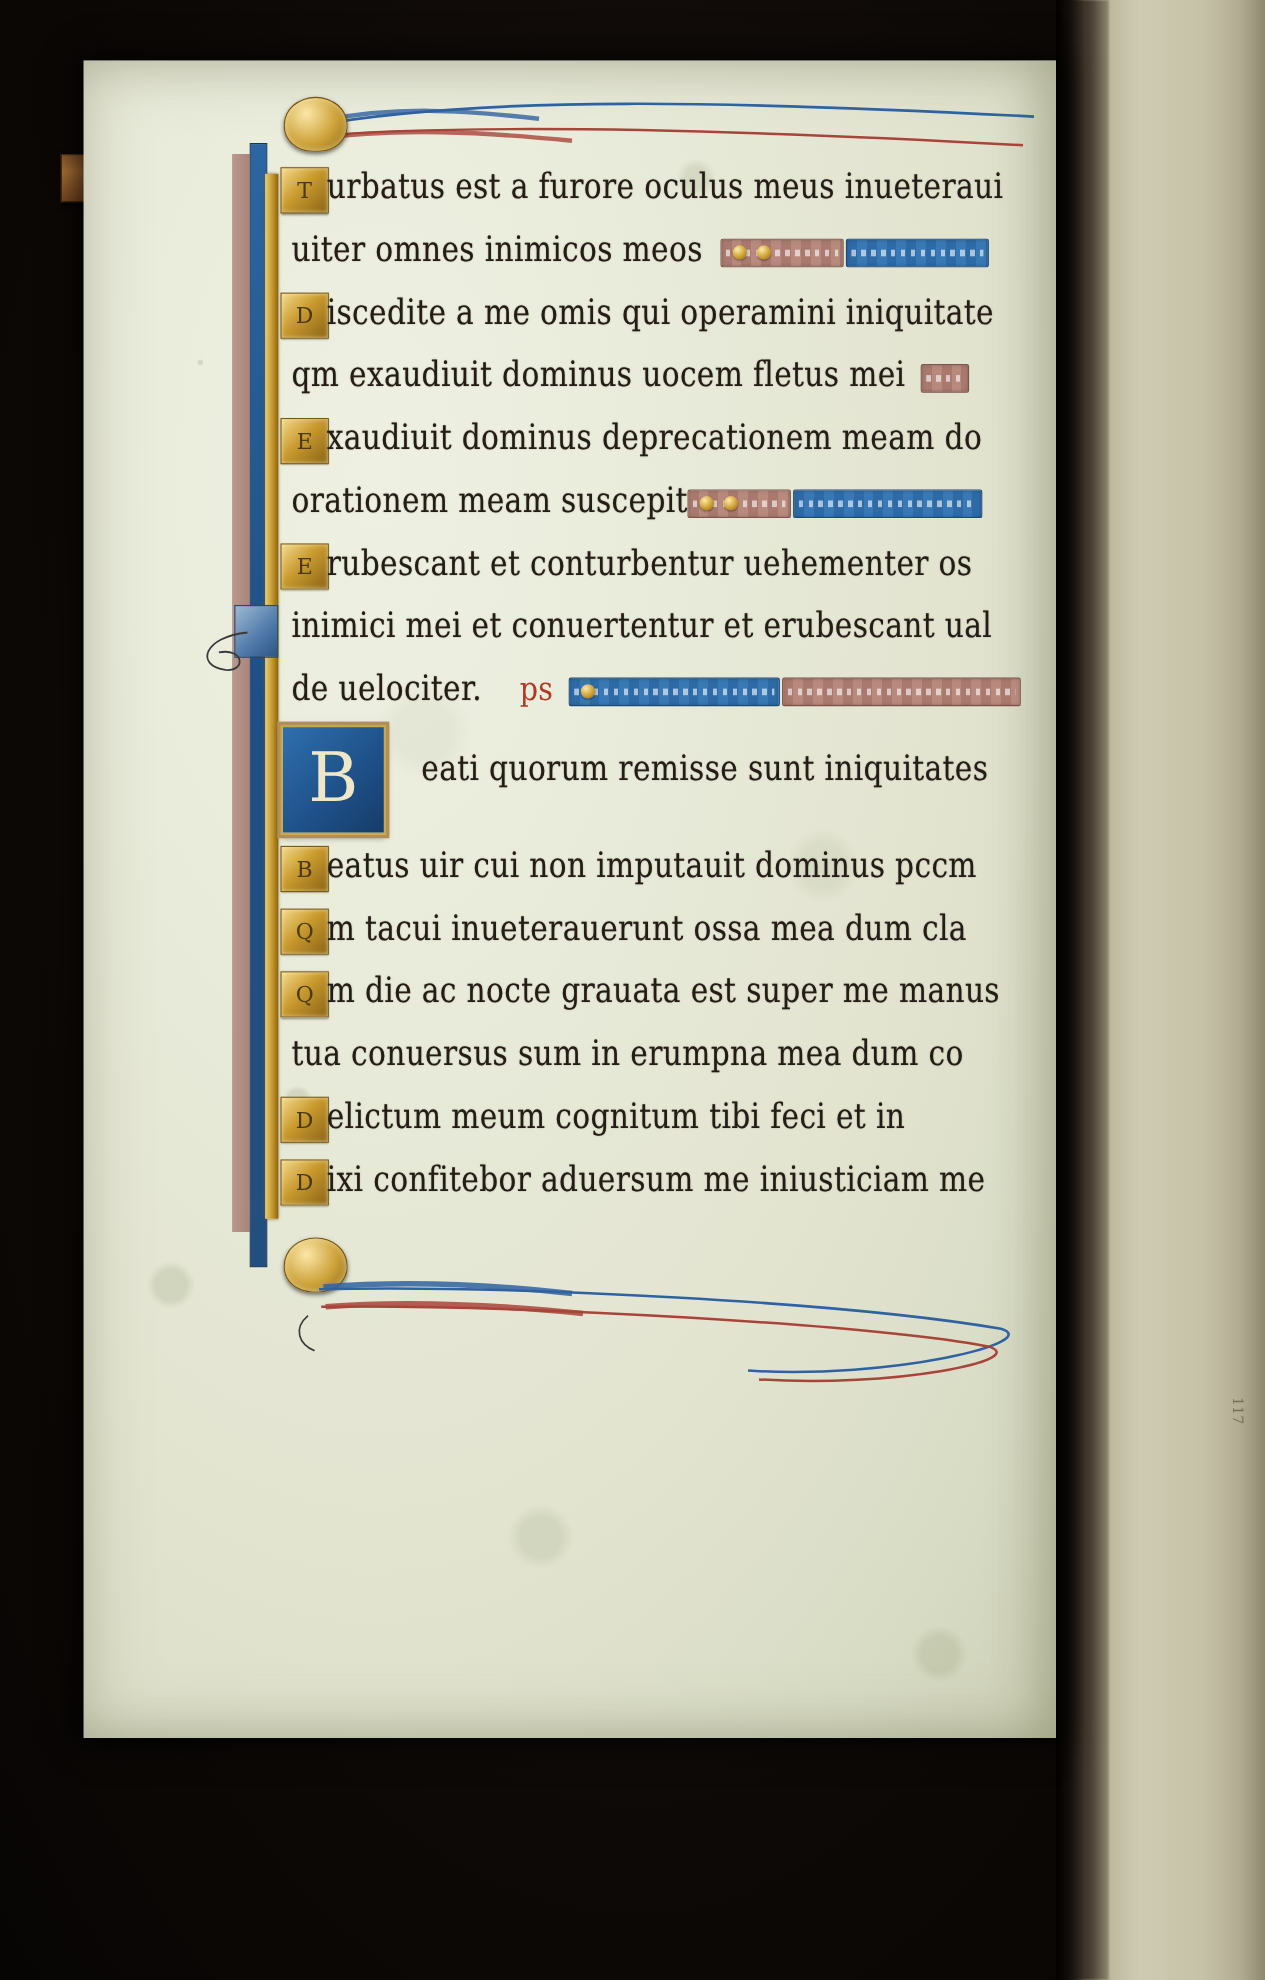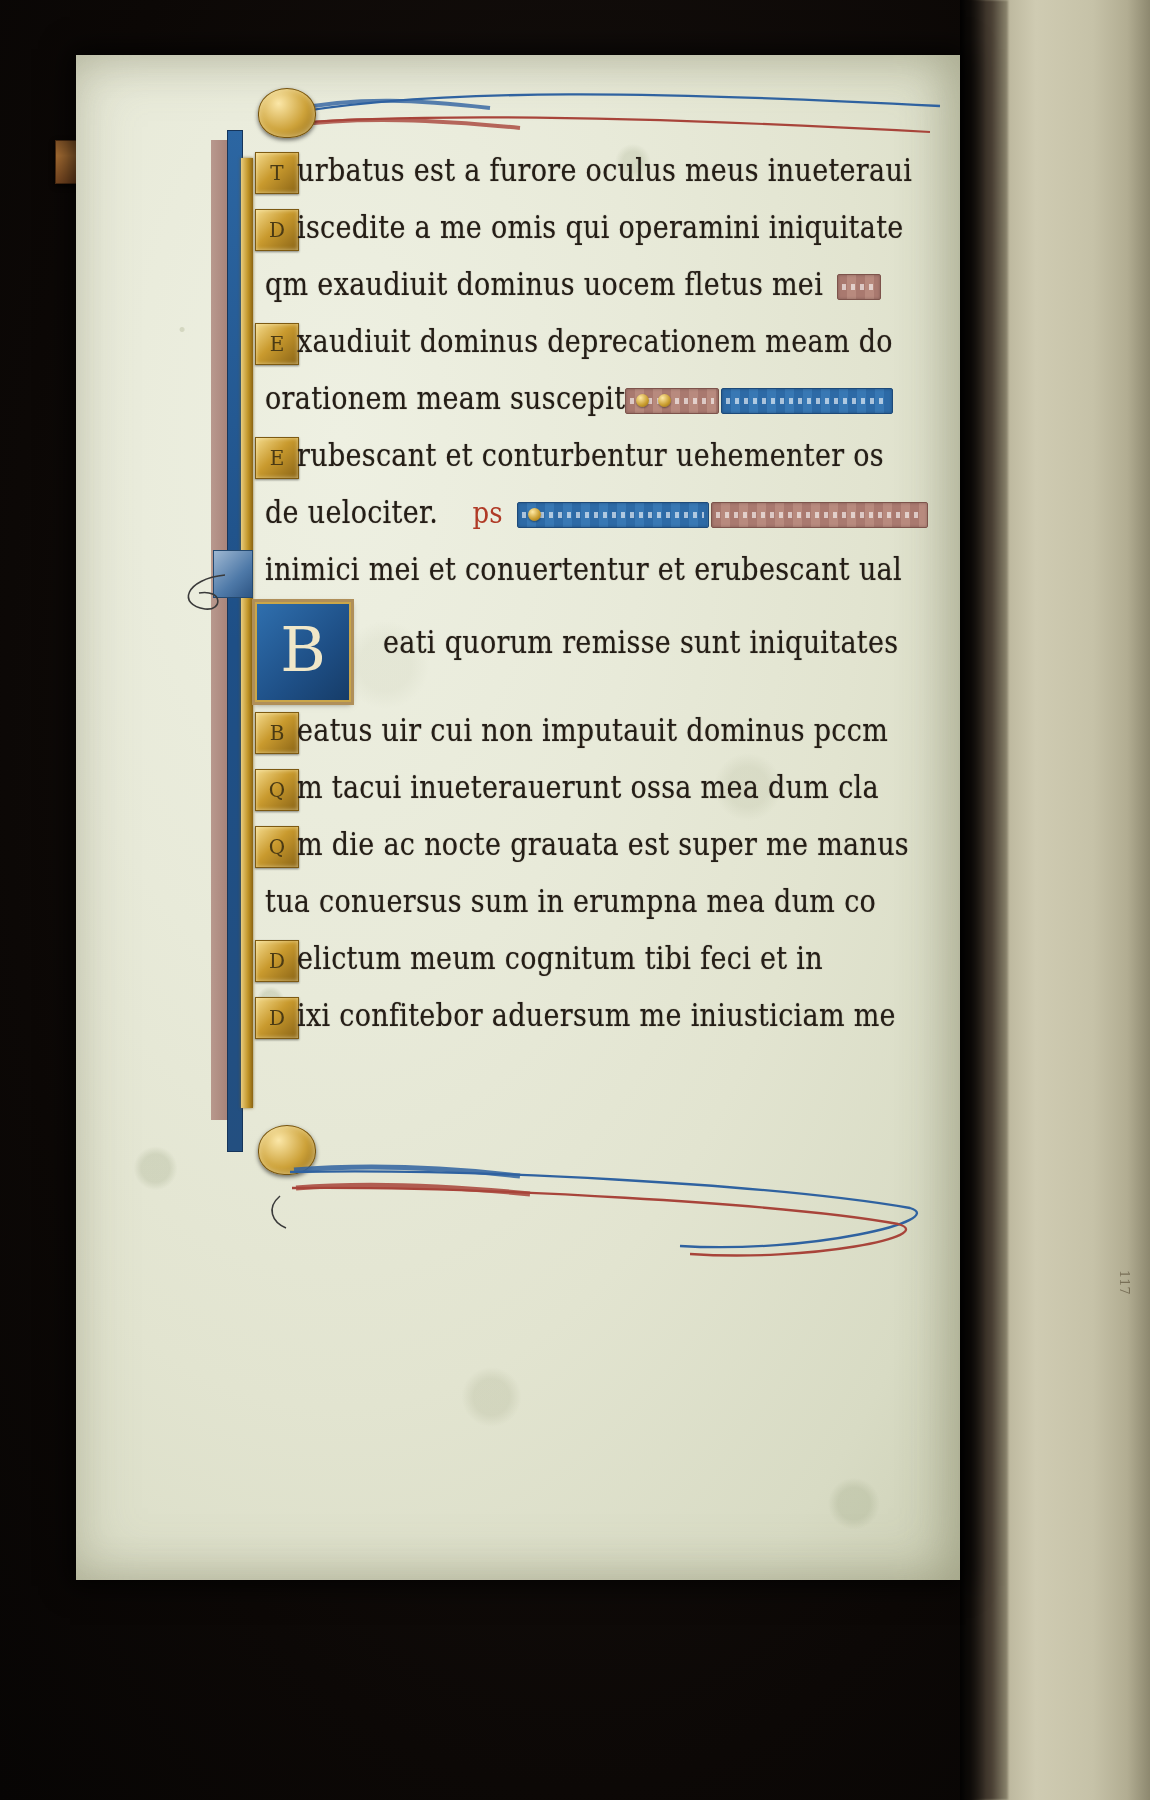"uiter omnes inimicos meos" div.line { html: none -> <div> <div>uiter omnes inimicos meos</div> <div> <div></div> <div></div> <div></div> </div> <div> <div></div> </div> </div> }
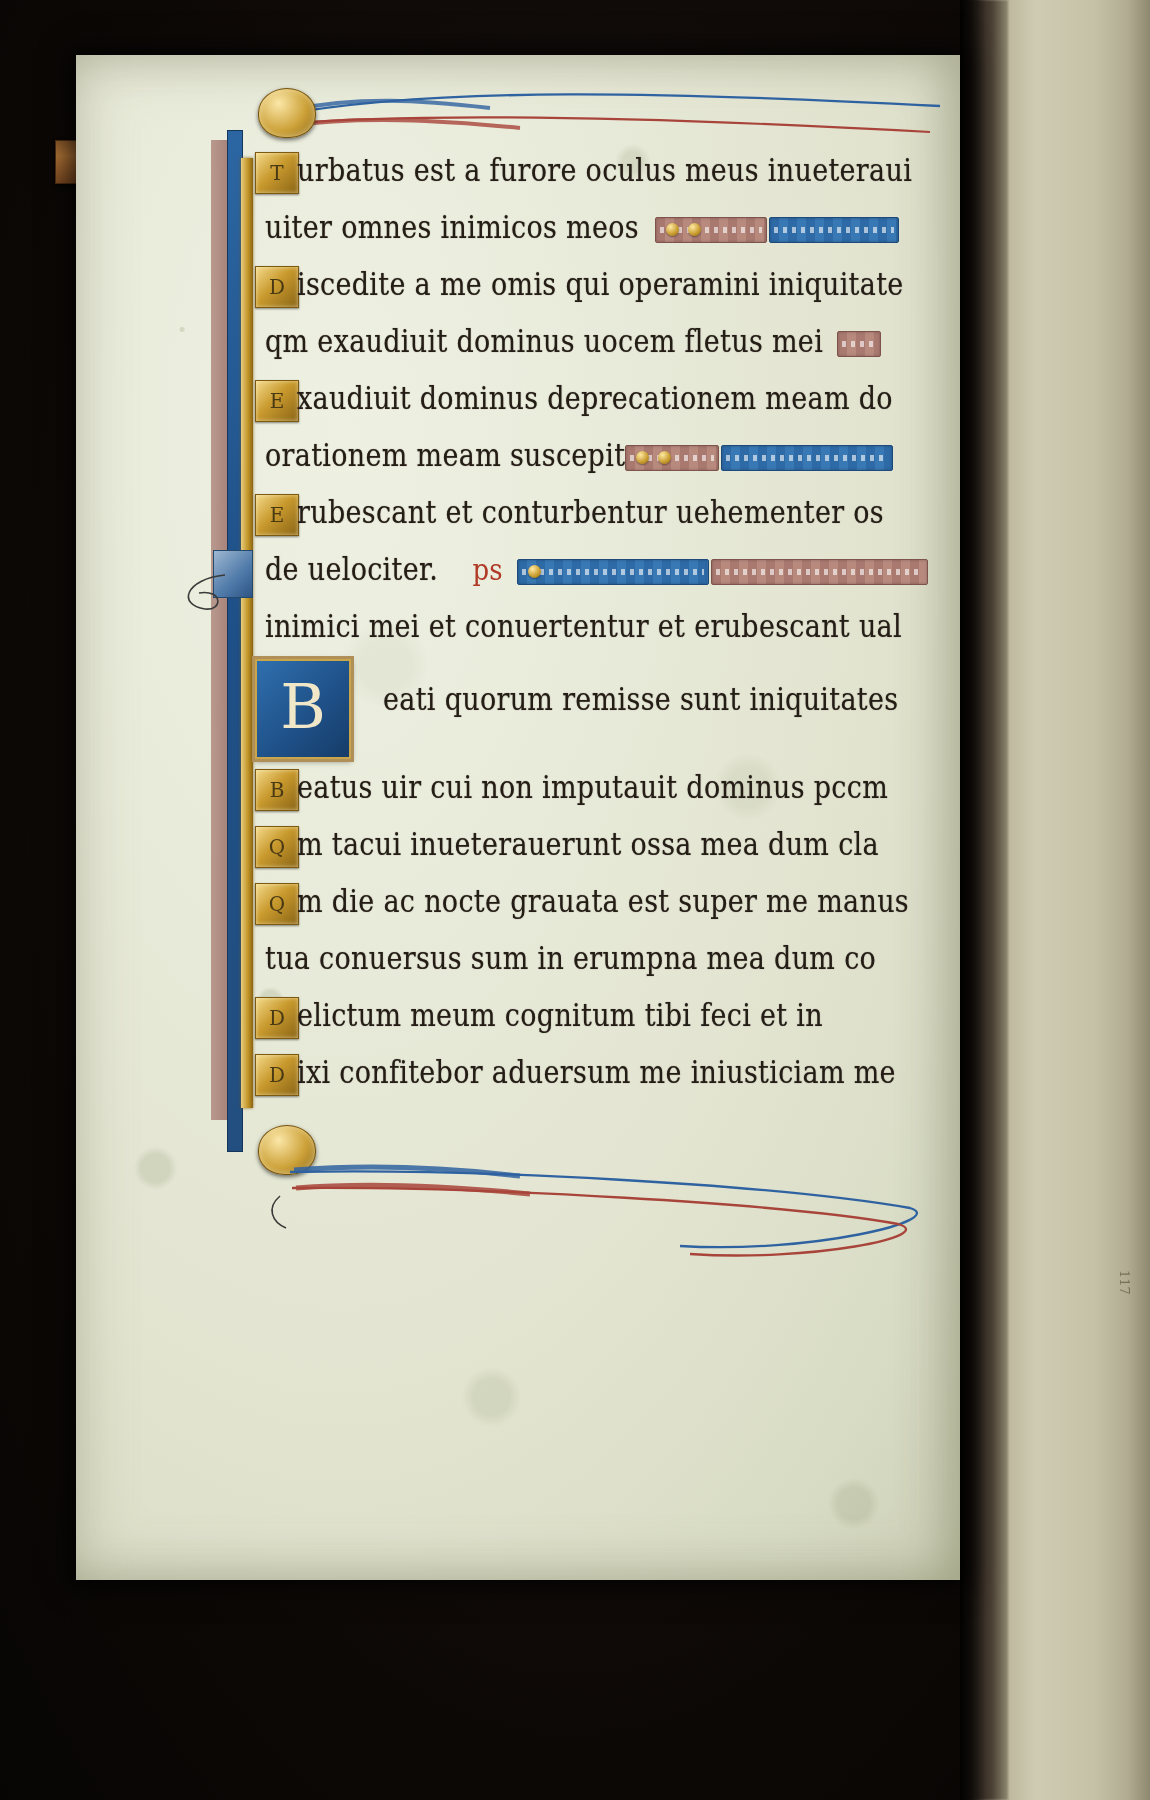"de uelociter." div.line { order: before "inimici mei et conuertentur et" -> after "inimici mei et conuertentur et" }
